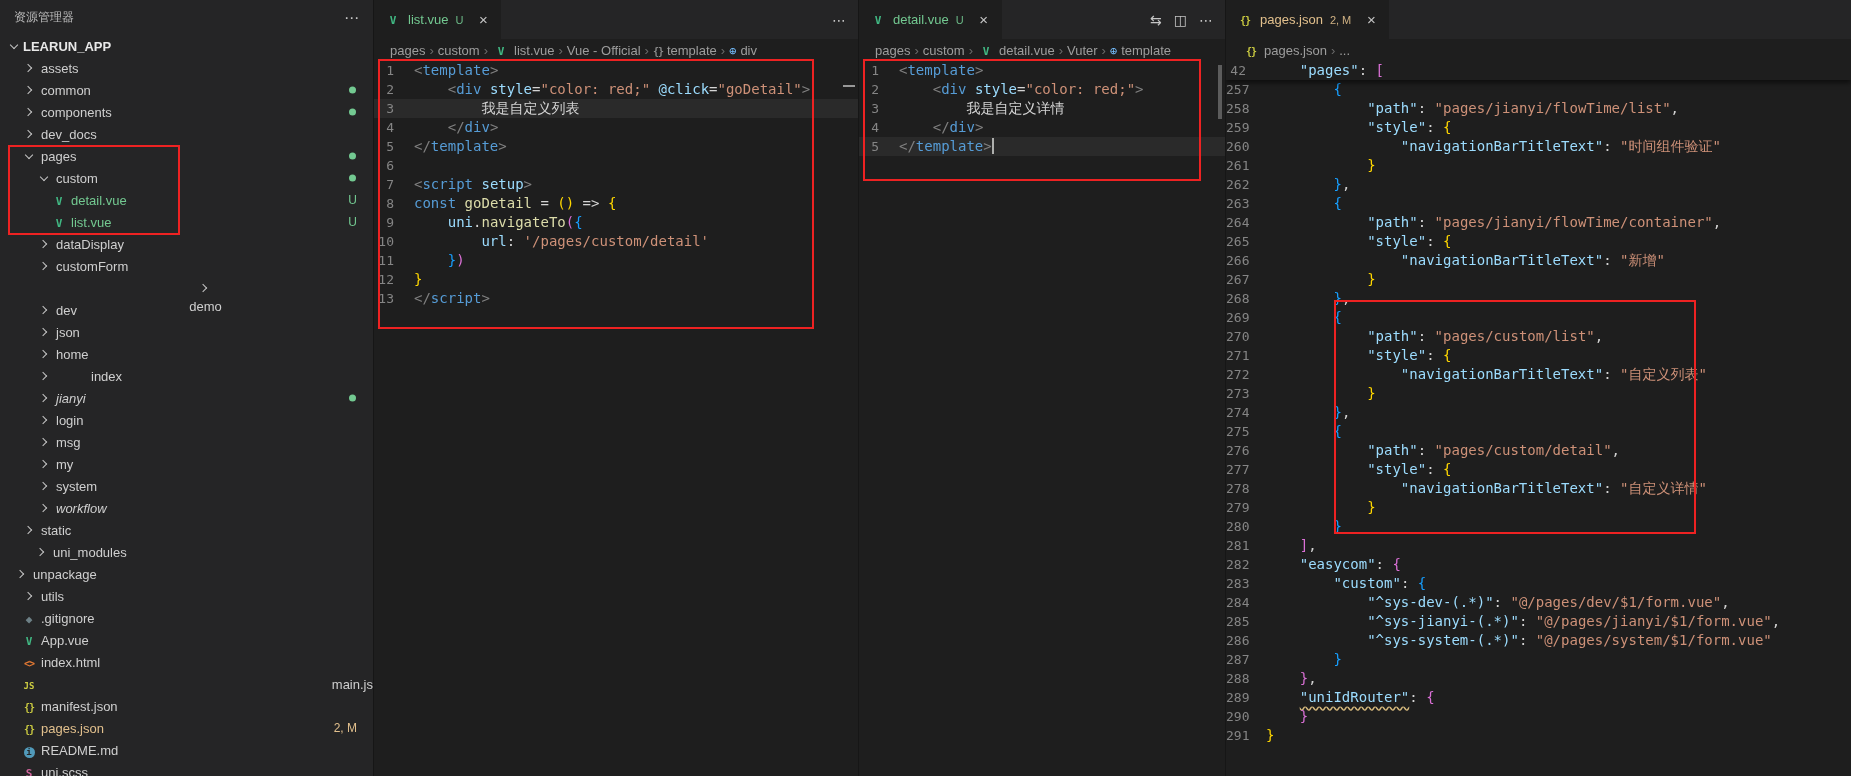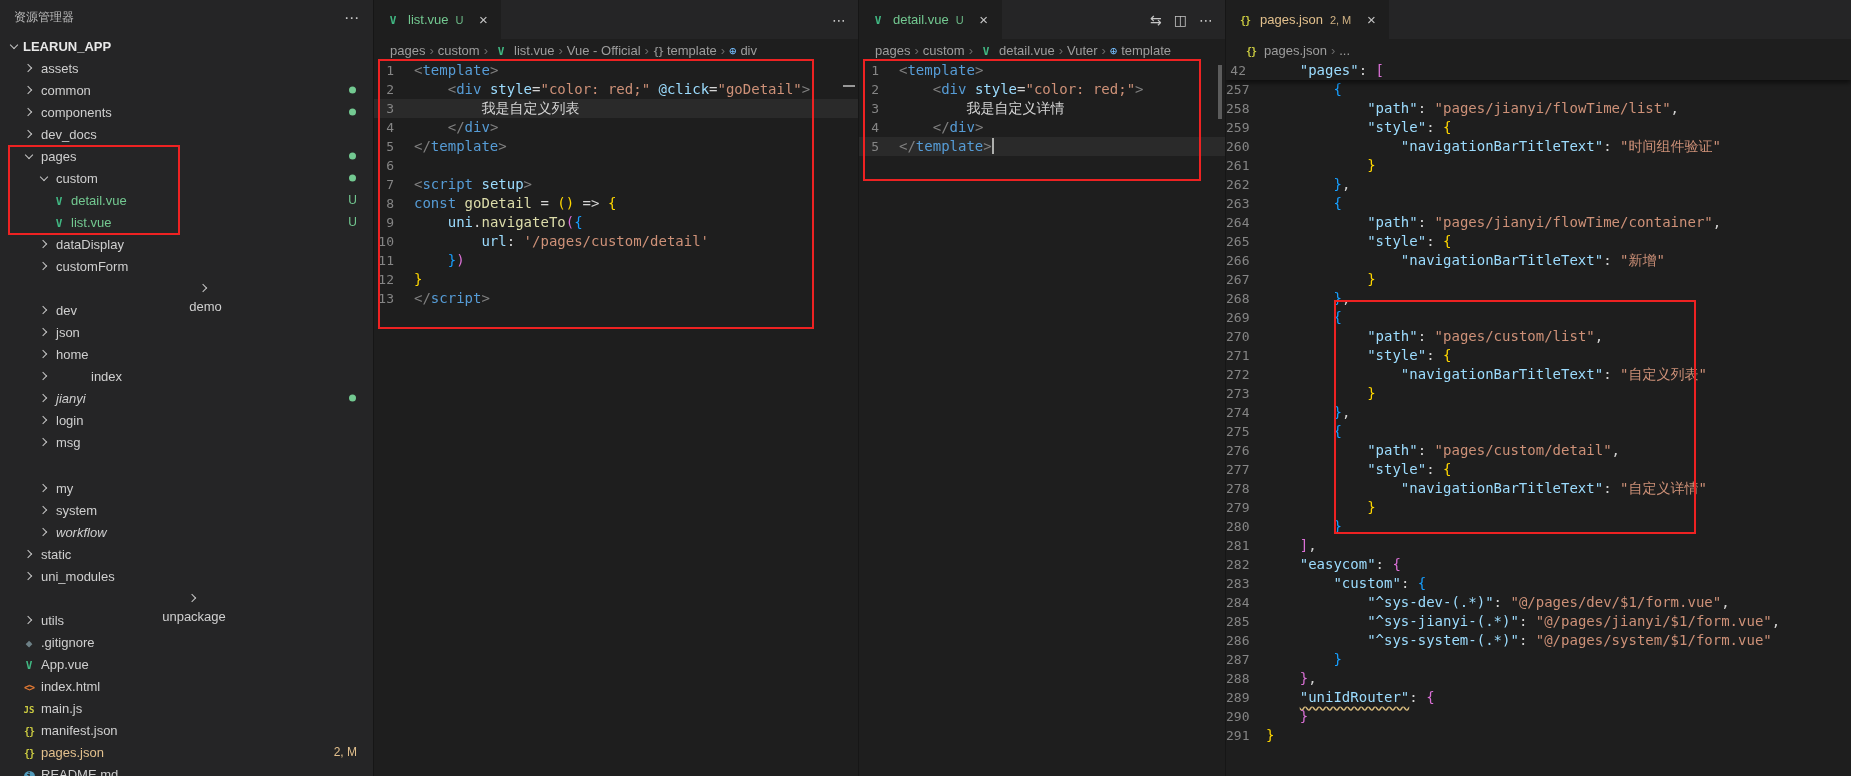"my" div.tree-row { margin-top: 24px -> none }
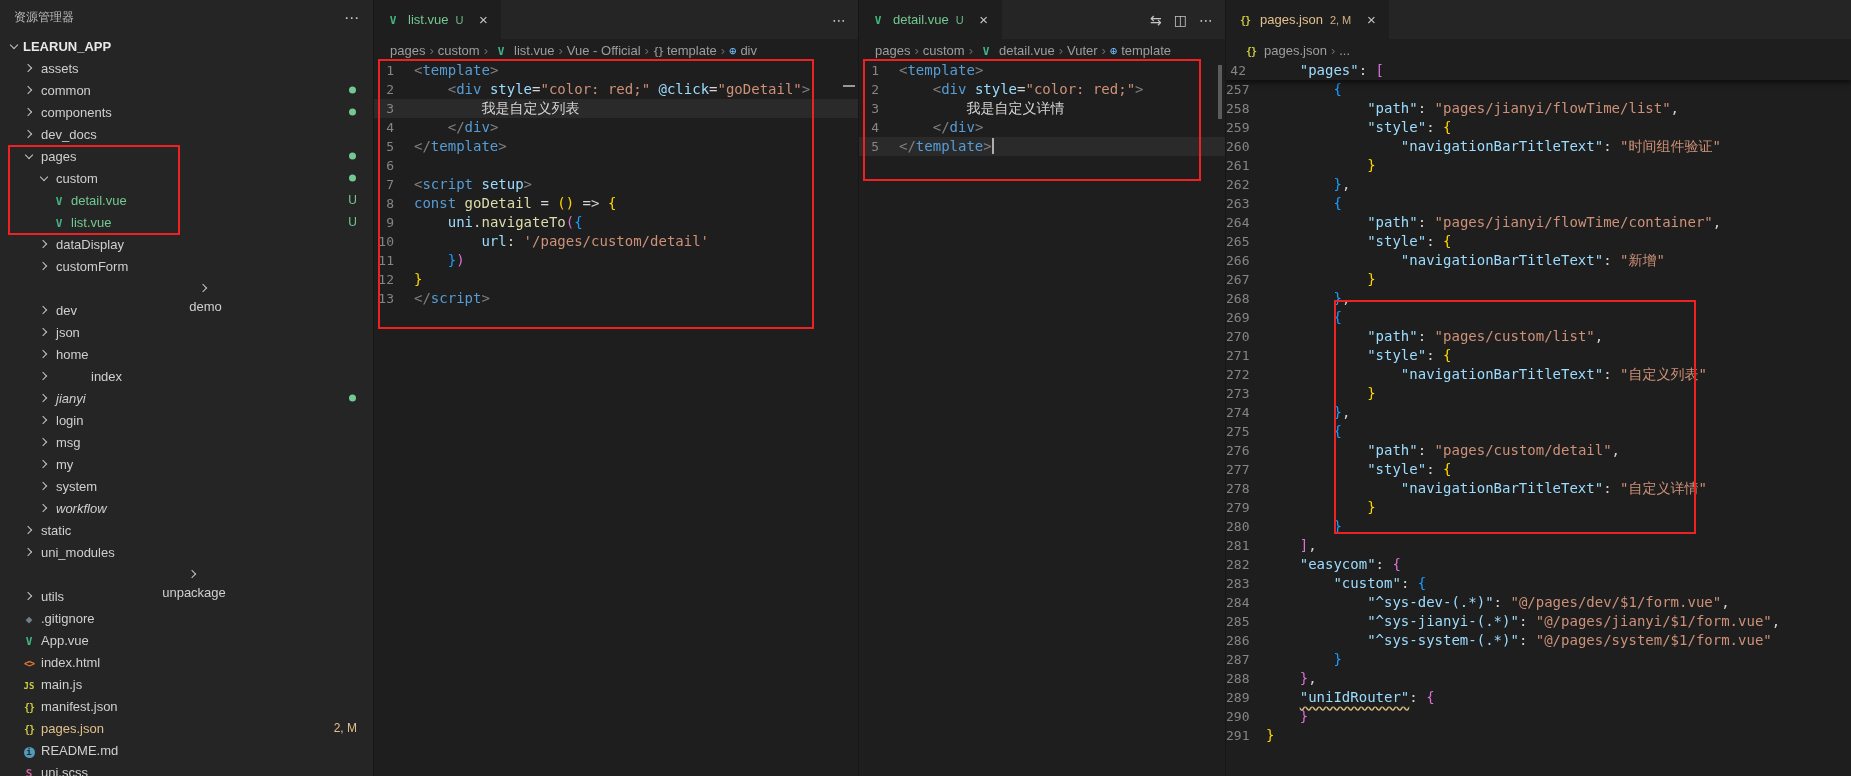"uni_modules" div.tree-row { padding-left: 20px -> 32px }
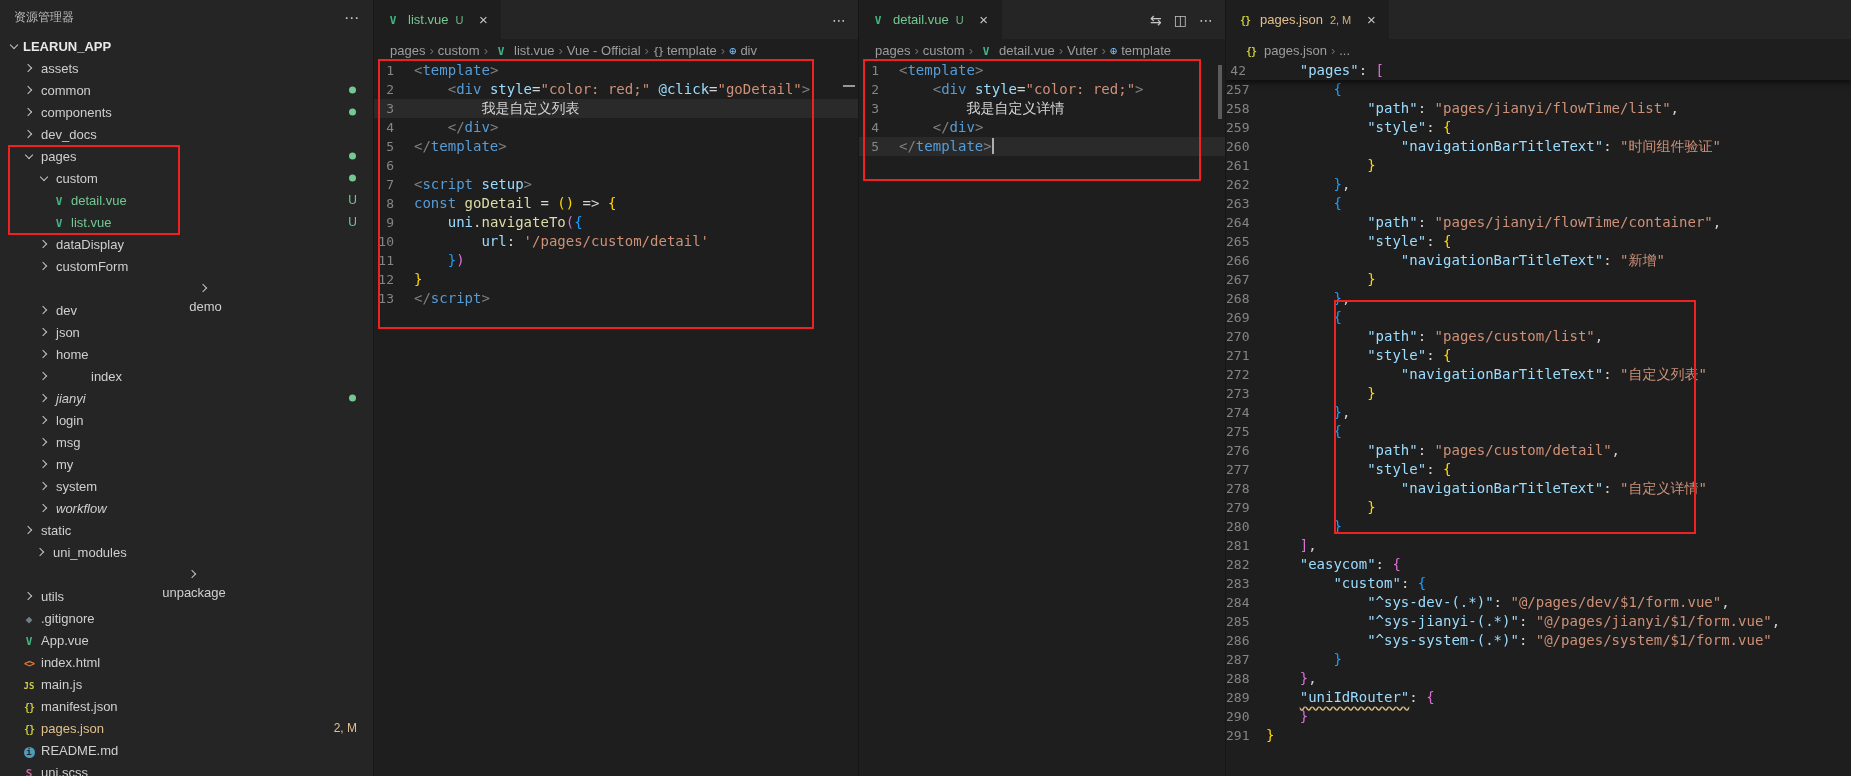"unpackage" div.tree-row { flex-direction: column -> none }
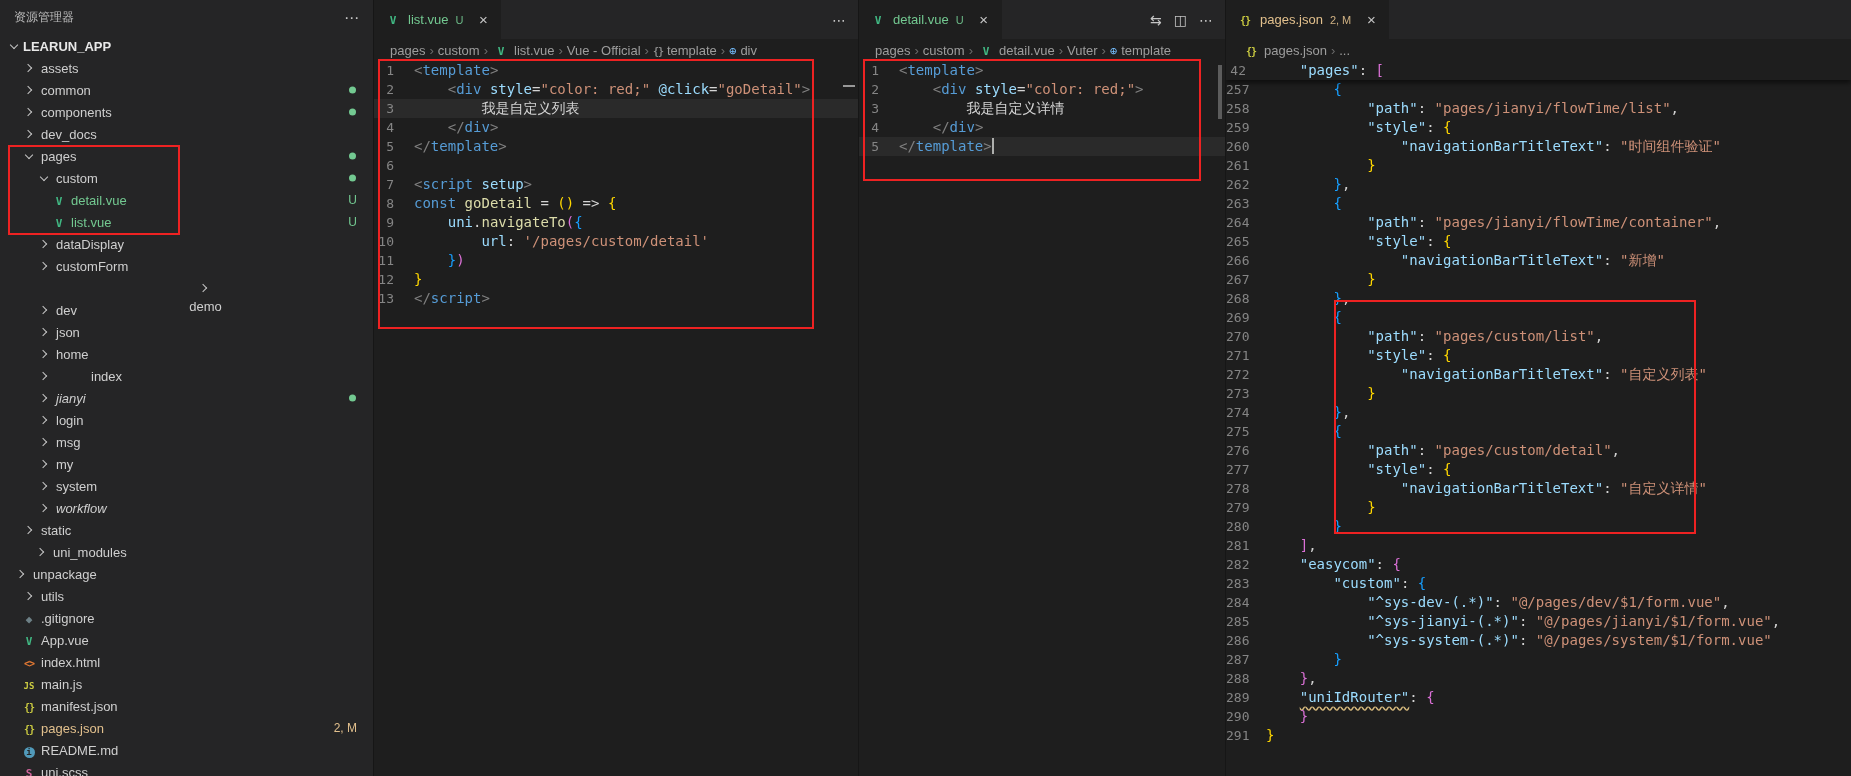"main.js" div.tree-row { justify-content: none -> space-between }
